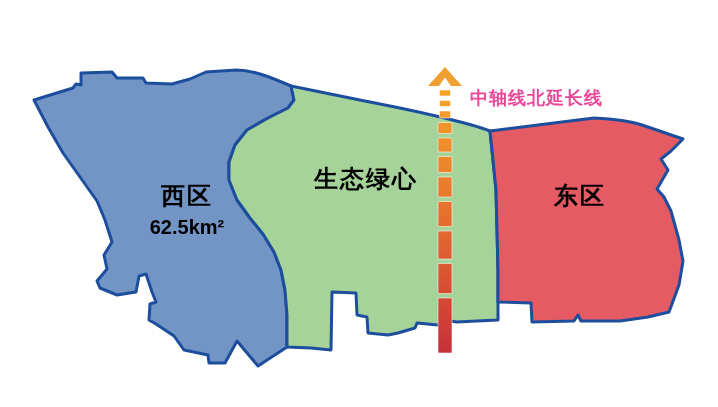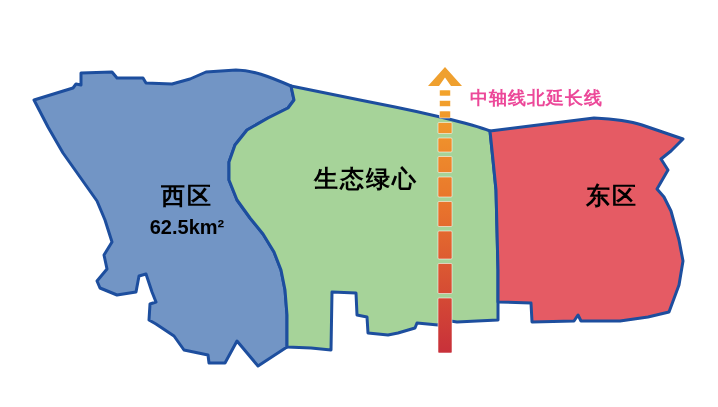"东区" .pos-east { left: 612px -> 580px }
